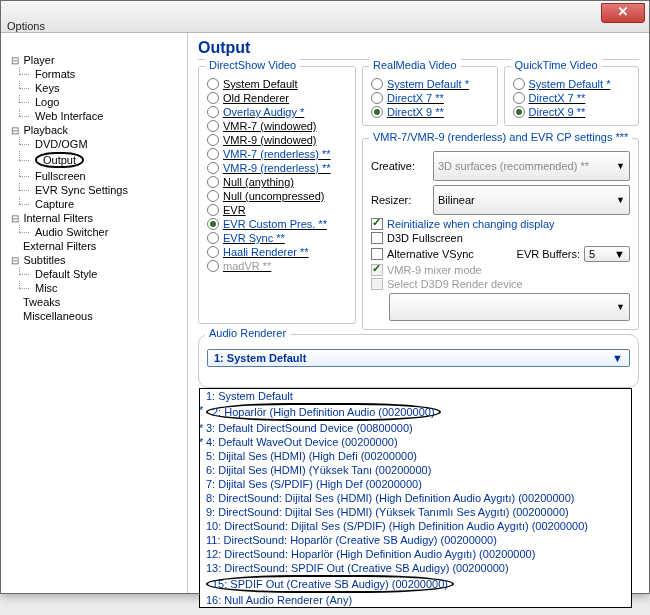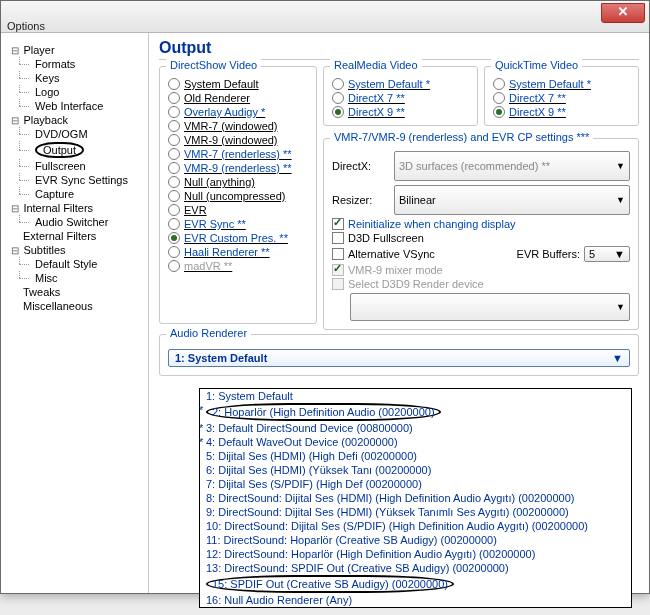"Player" .tree { padding: 10px 4px -> 20px 4px; width: 148px -> 187px }
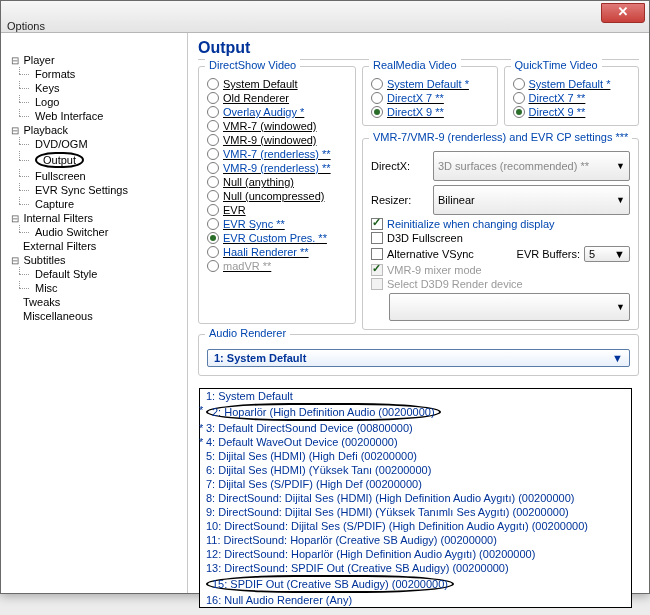"DirectX:" span.flabel { text: DirectX -> Creative }
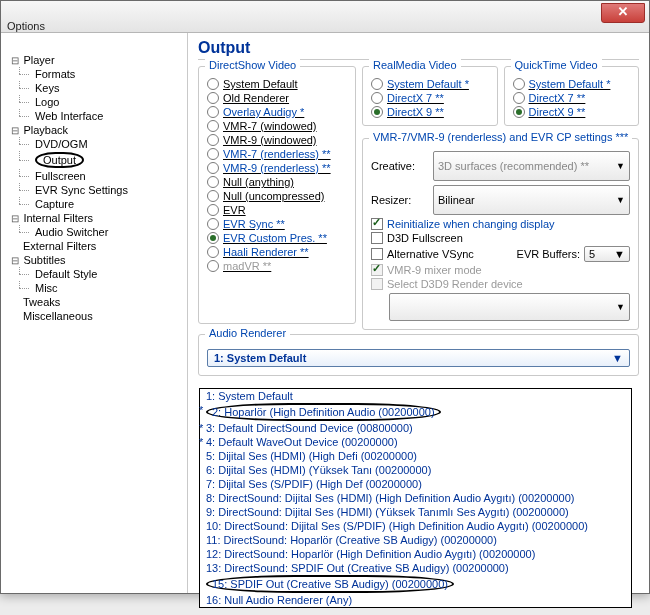"EVR Sync **" div.radio-row { order: before "EVR Custom Pres. **" -> after "EVR Custom Pres. **" }
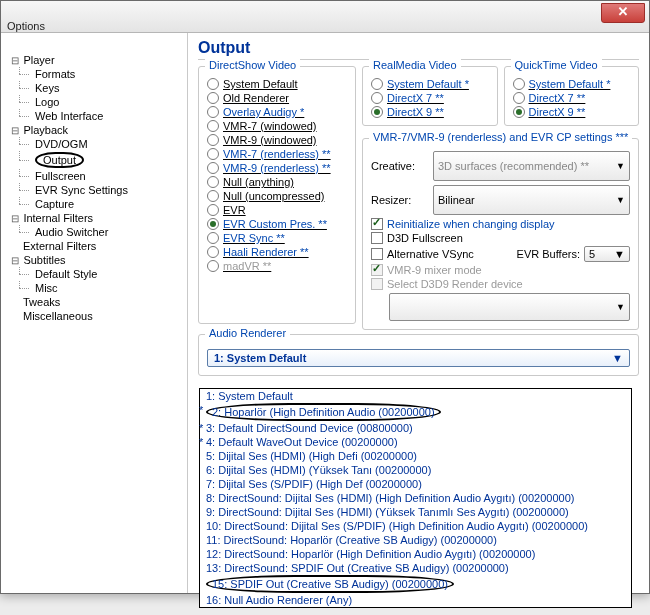"Audio Renderer" .audio-group { border-radius: 3px -> 10px; padding: 14px 8px 8px -> 14px 8px 20px }
